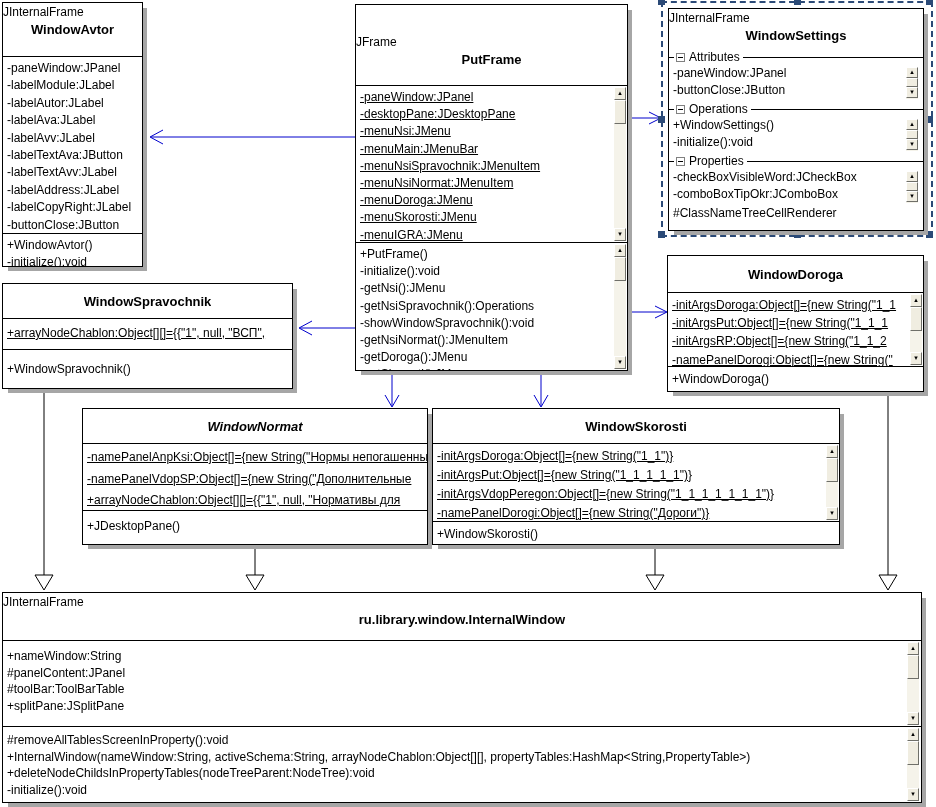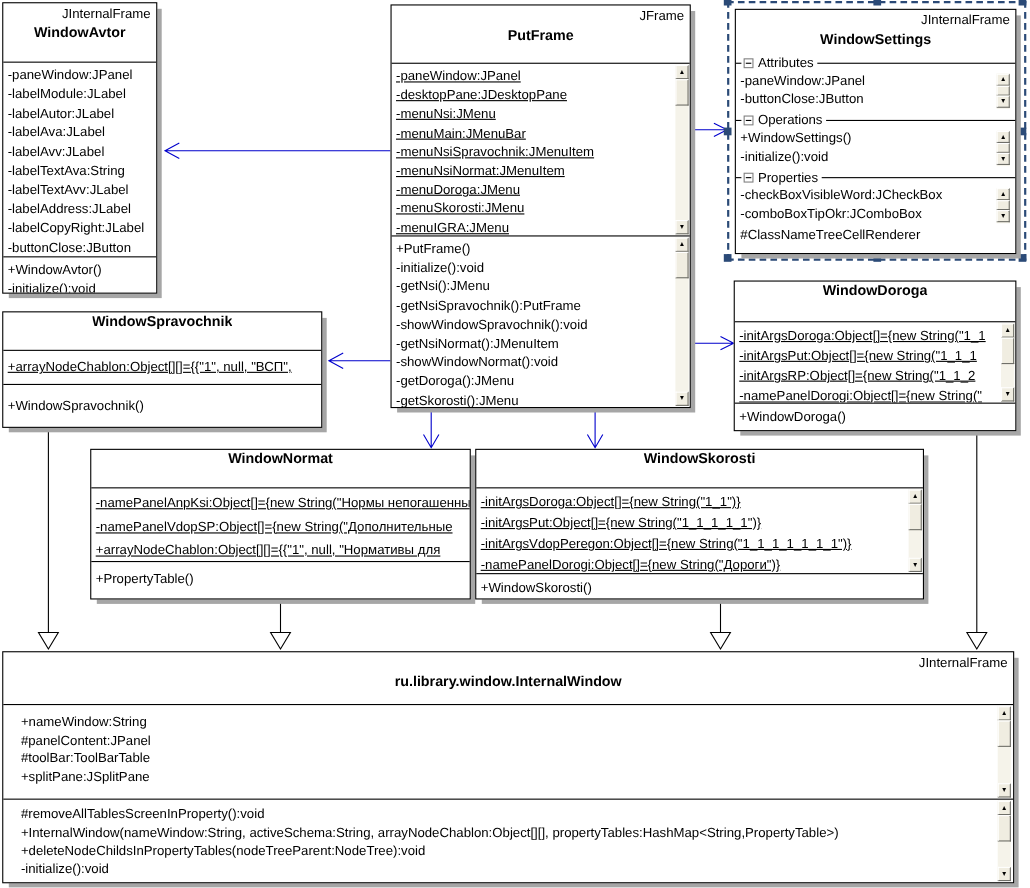"JInternalFrame" .stereo { text-align: right -> left }
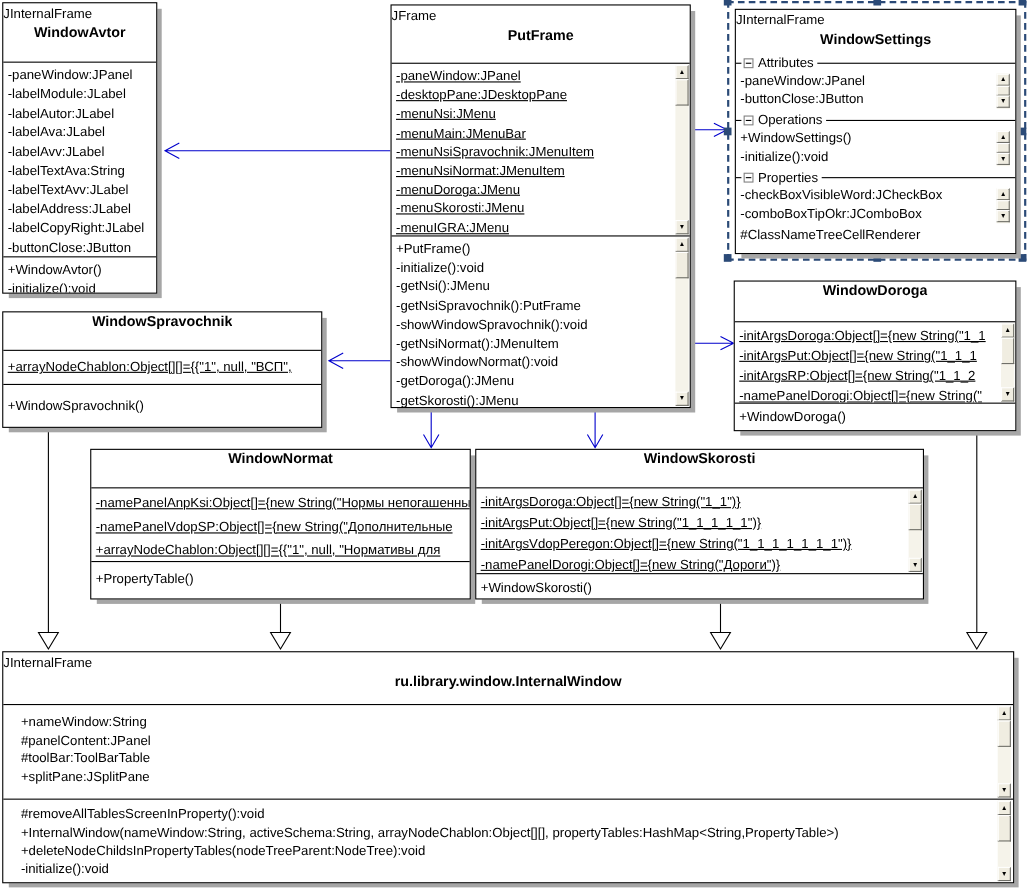"JFrame" div.hdr { margin-top: none -> 28px }
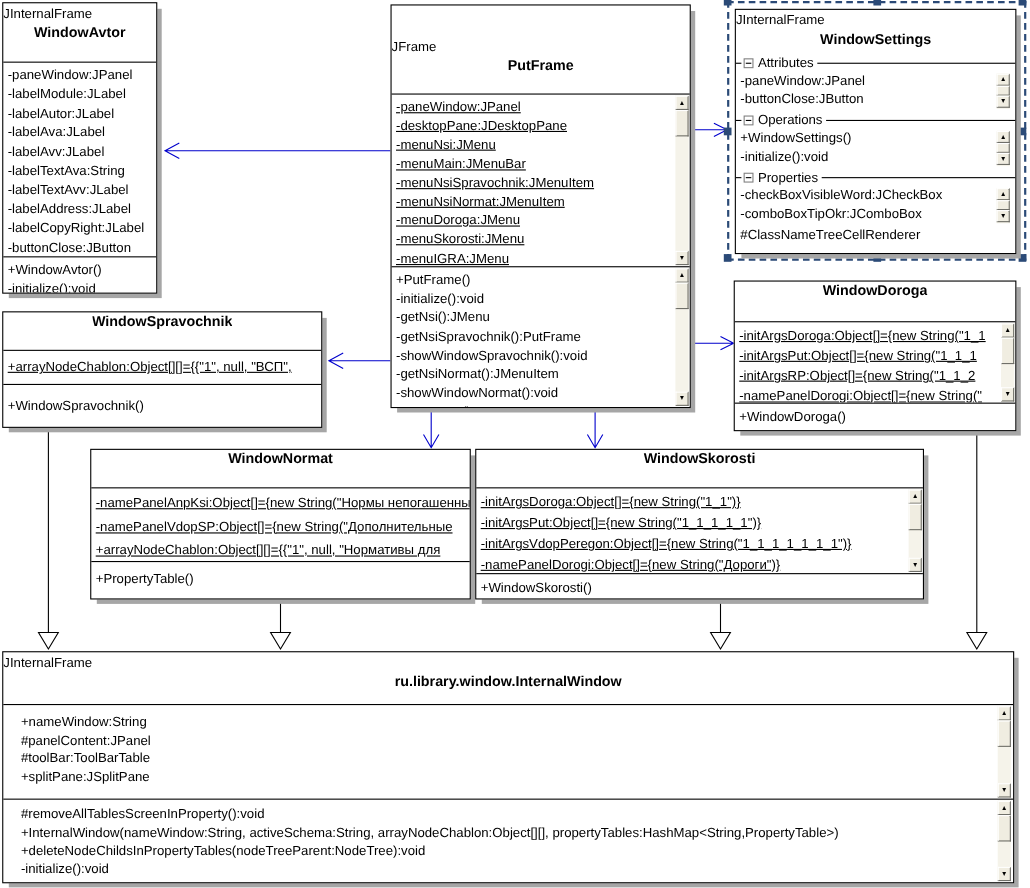"-labelTextAva:String" div.member { text: -labelTextAva:String -> -labelTextAva:JButton }
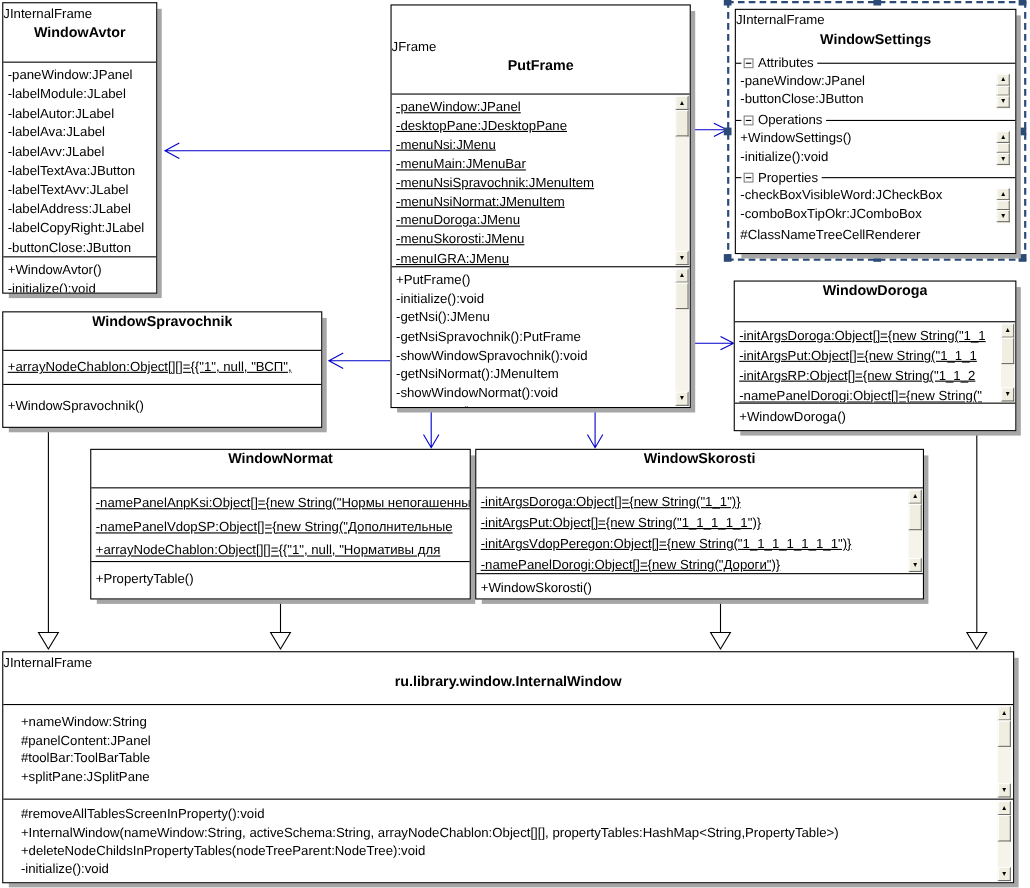"WindowDoroga" .hdr.one { align-items: none -> center }
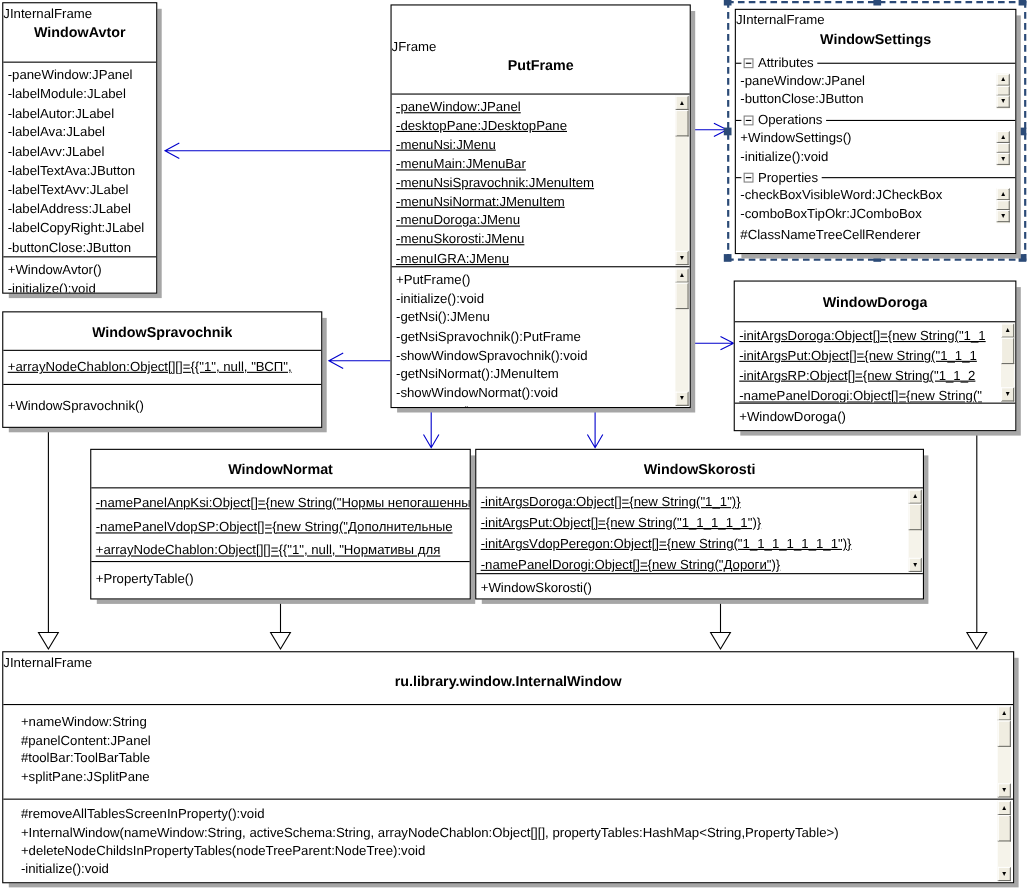"-getNsiSpravochnik():PutFrame" div.member { text: :PutFrame -> :Operations }
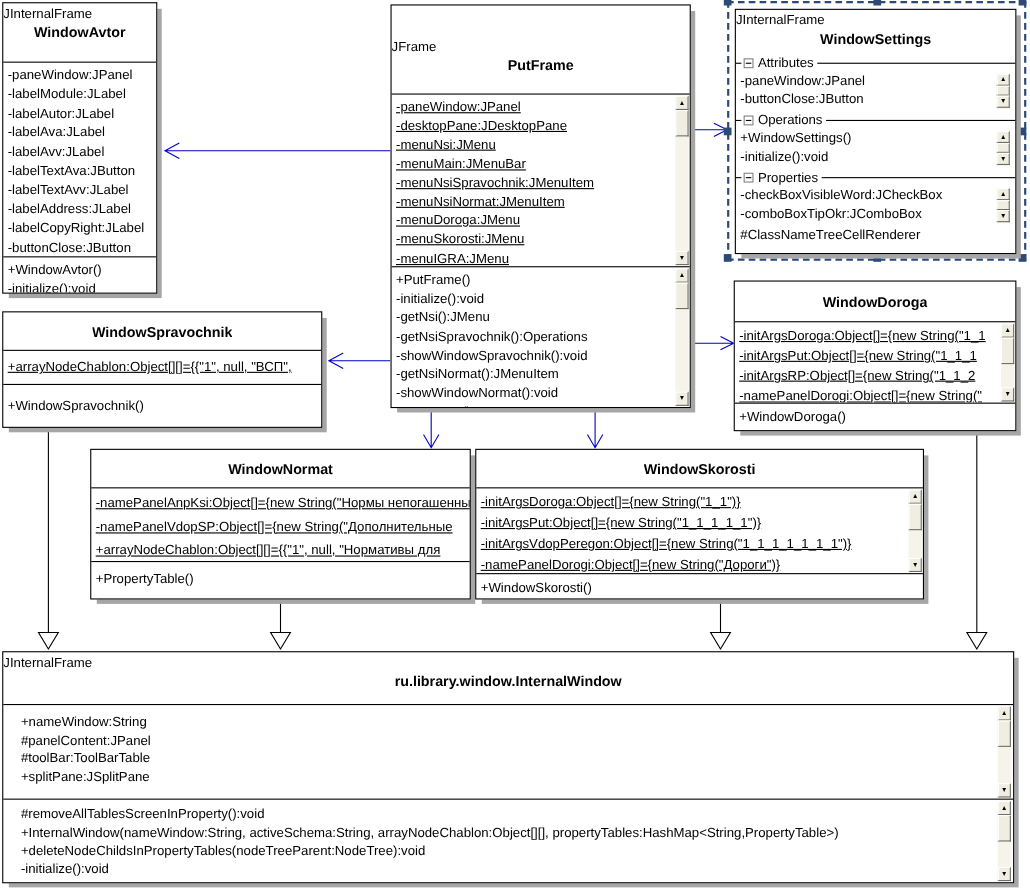"-showWindowNormat():void" div.member { html: <div>-showWindowNormat():void</div> -> none }
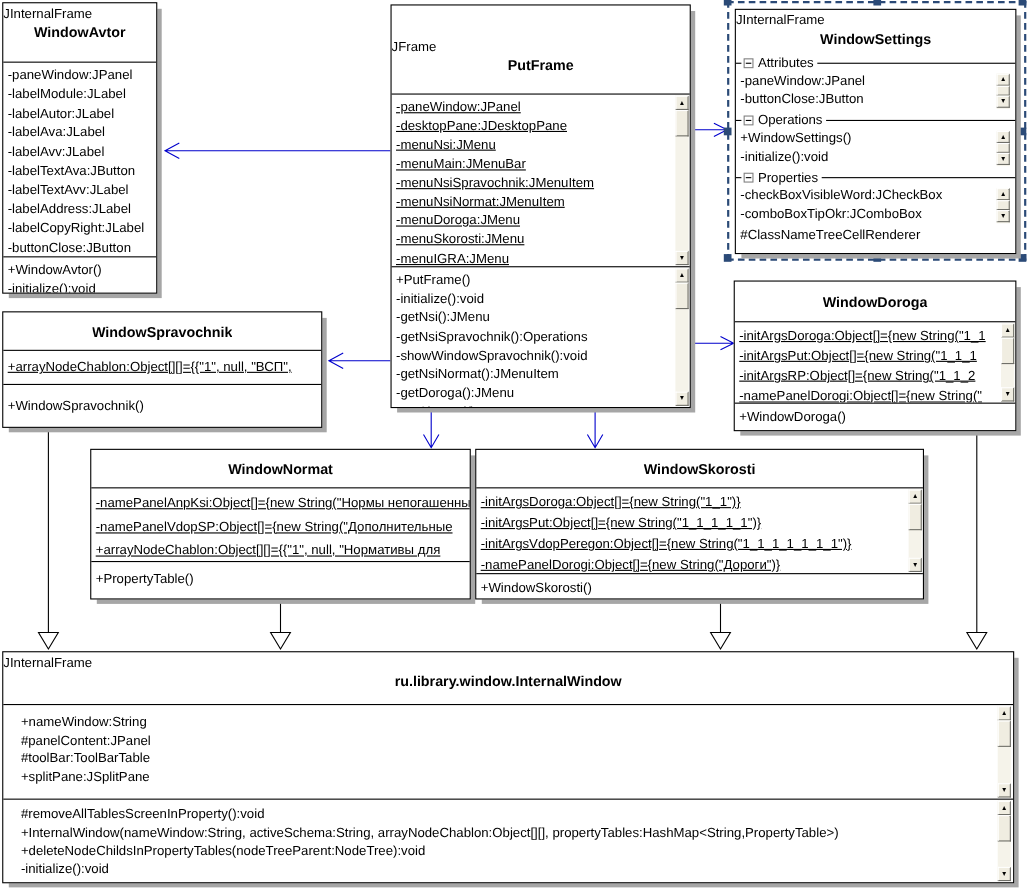"WindowNormat" div.hdr { font-style: none -> italic }
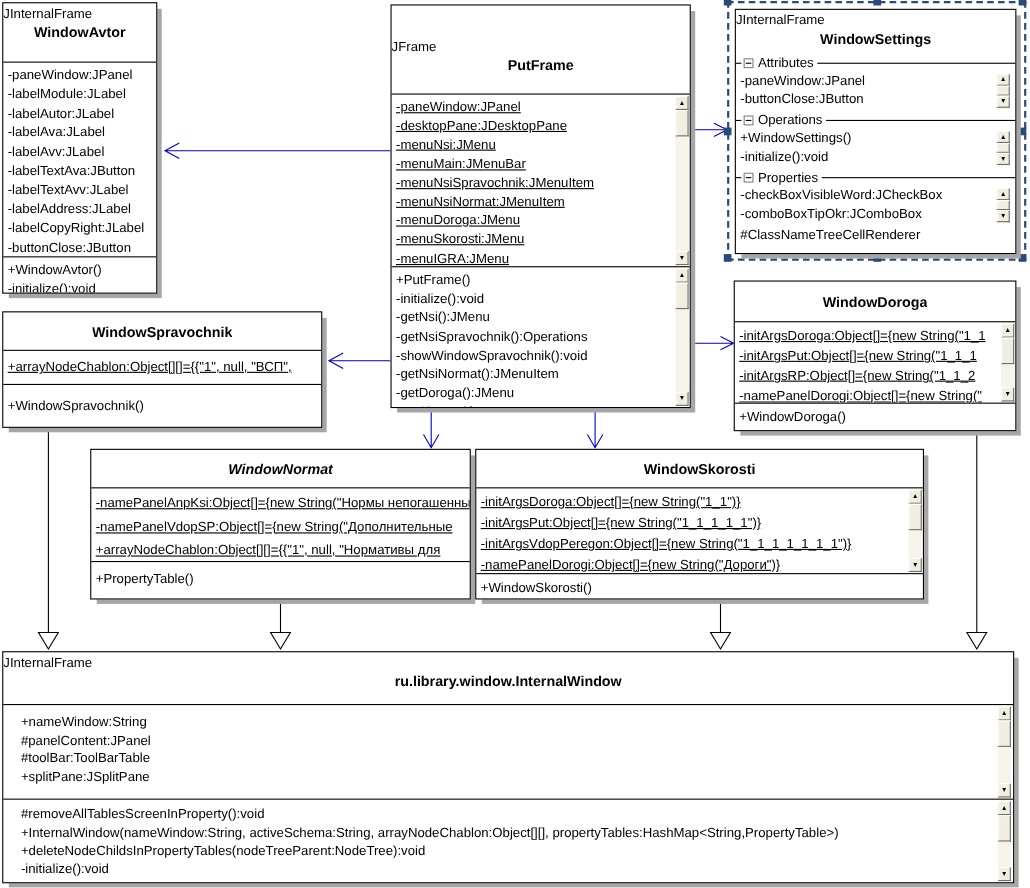"+PropertyTable()" div.member { text: +PropertyTable -> +JDesktopPane }
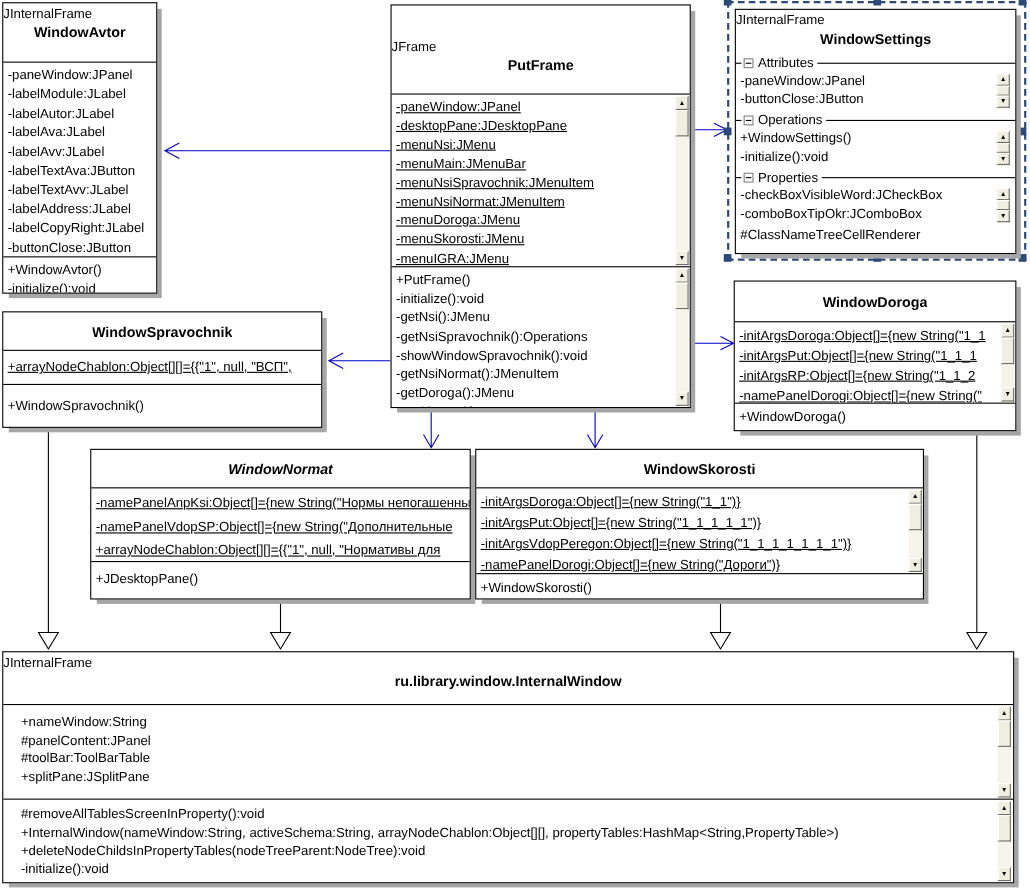"+nameWindow:String" .b-internal .member { margin-left: 12px -> none }
